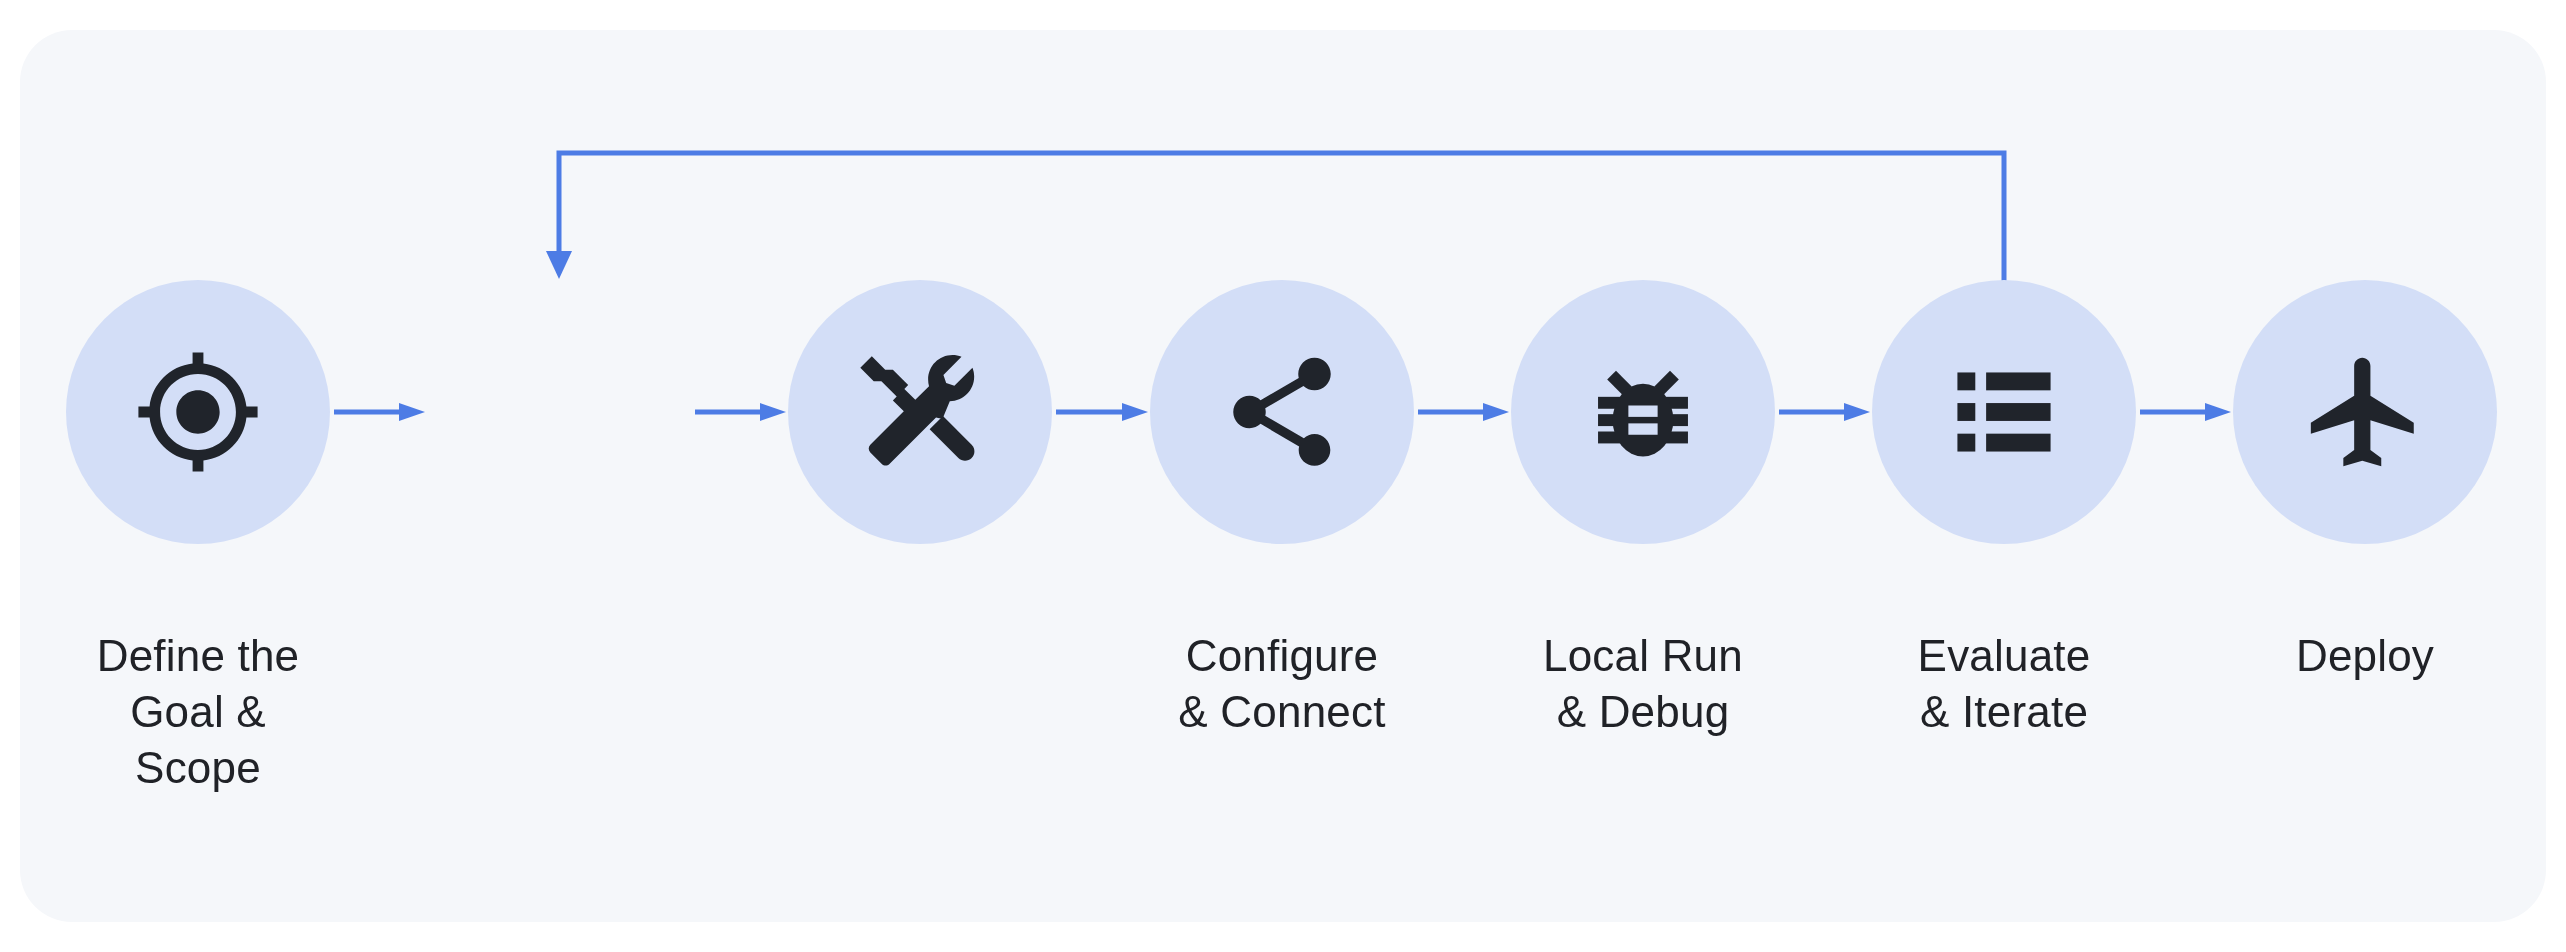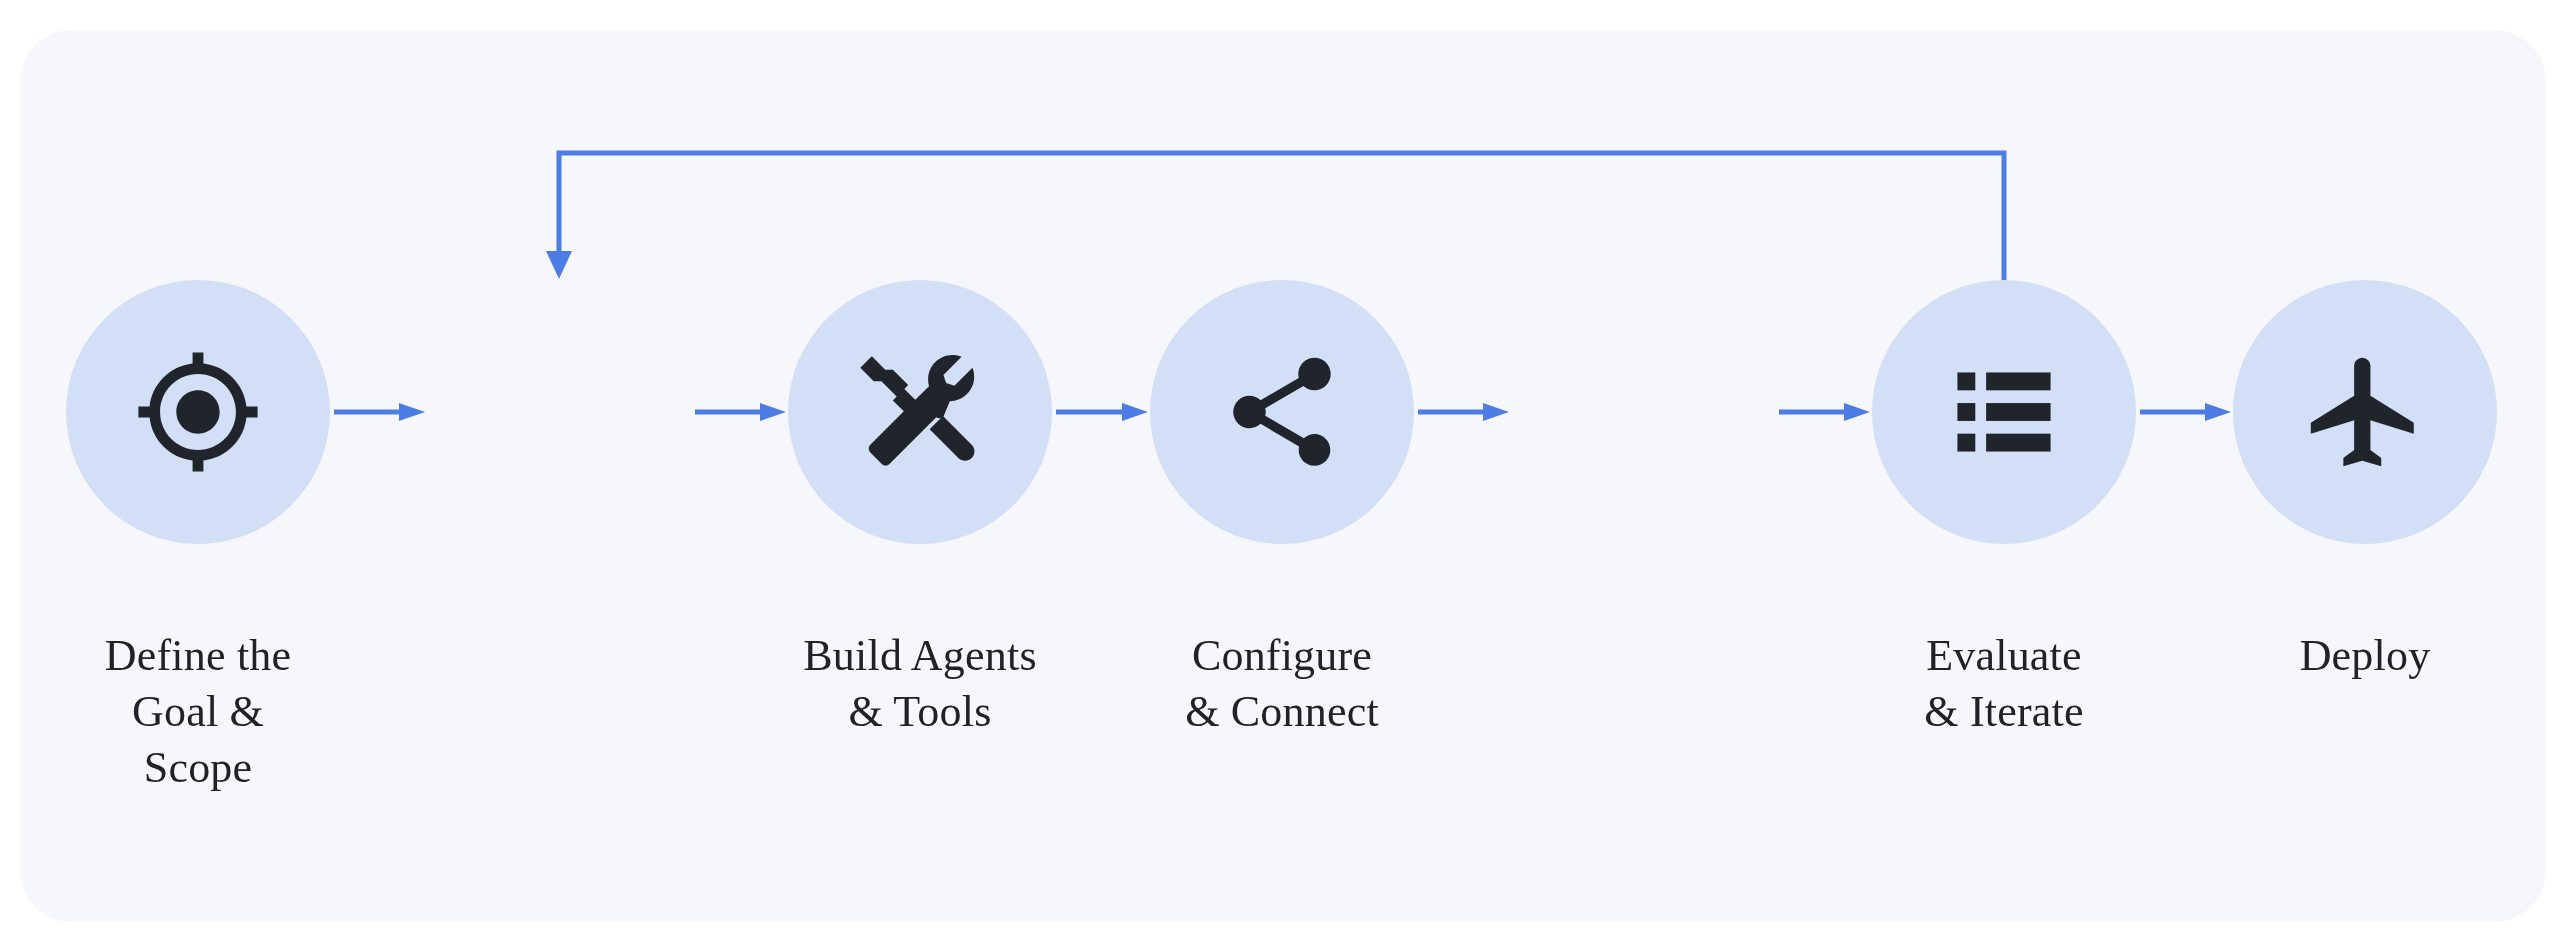"Define the" .page { font-family: Liberation Serif, serif -> Liberation Sans, sans-serif }
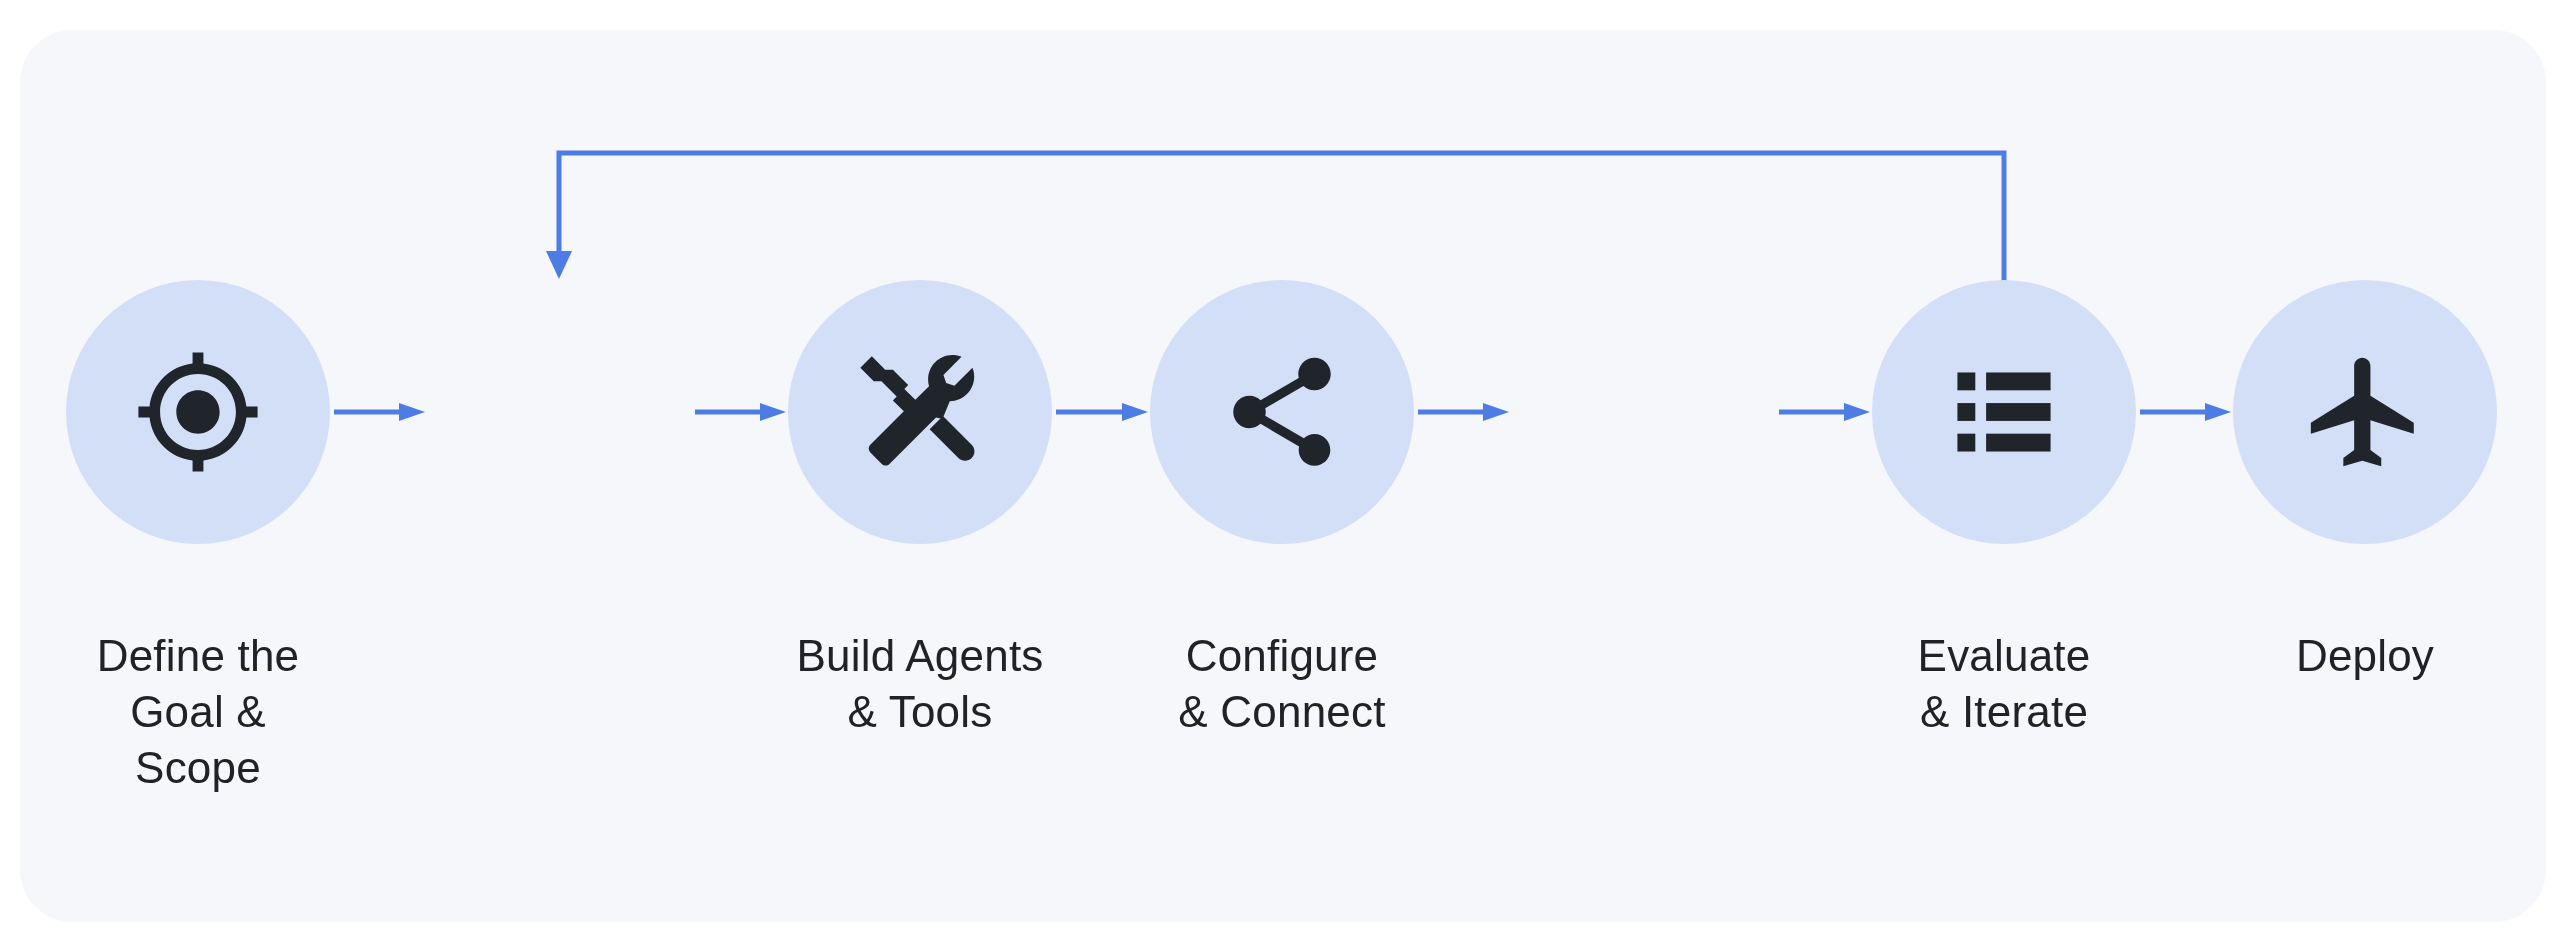"Build Agents" div.step-label { html: <div>Build Agents &amp; Tools</div> -> none }
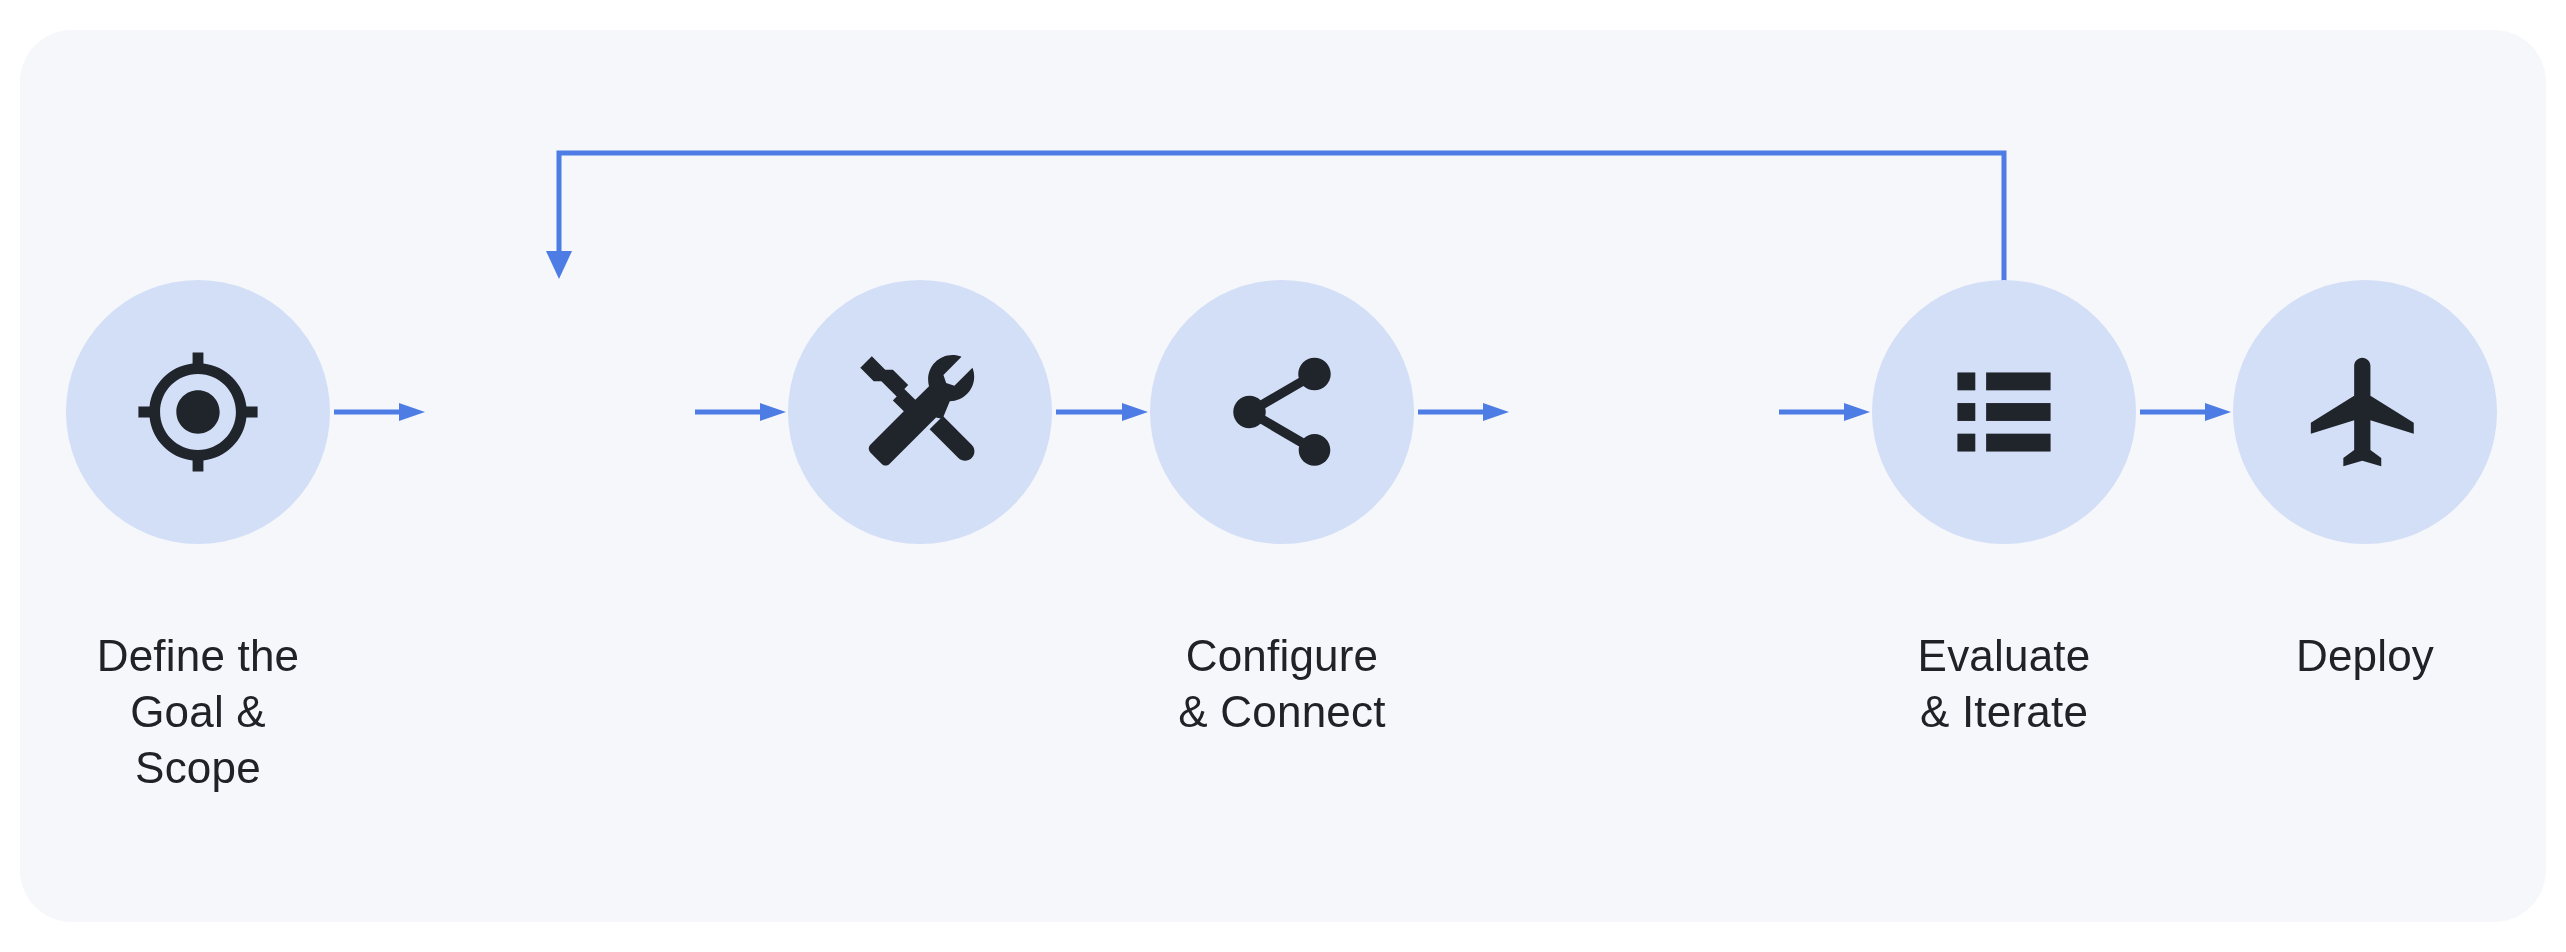"Local Run" div.step { html: none -> <div> <div> <svg> <path></path> <path></path> <rect></rect> <rect></rect> <rect></rect> <rect></rect> <rect></rect> <rect></rect> <ellipse></ellipse> <rect></rect> <rect></rect> </svg> </div> <div>Local Run &amp; Debug</div> </div> }
